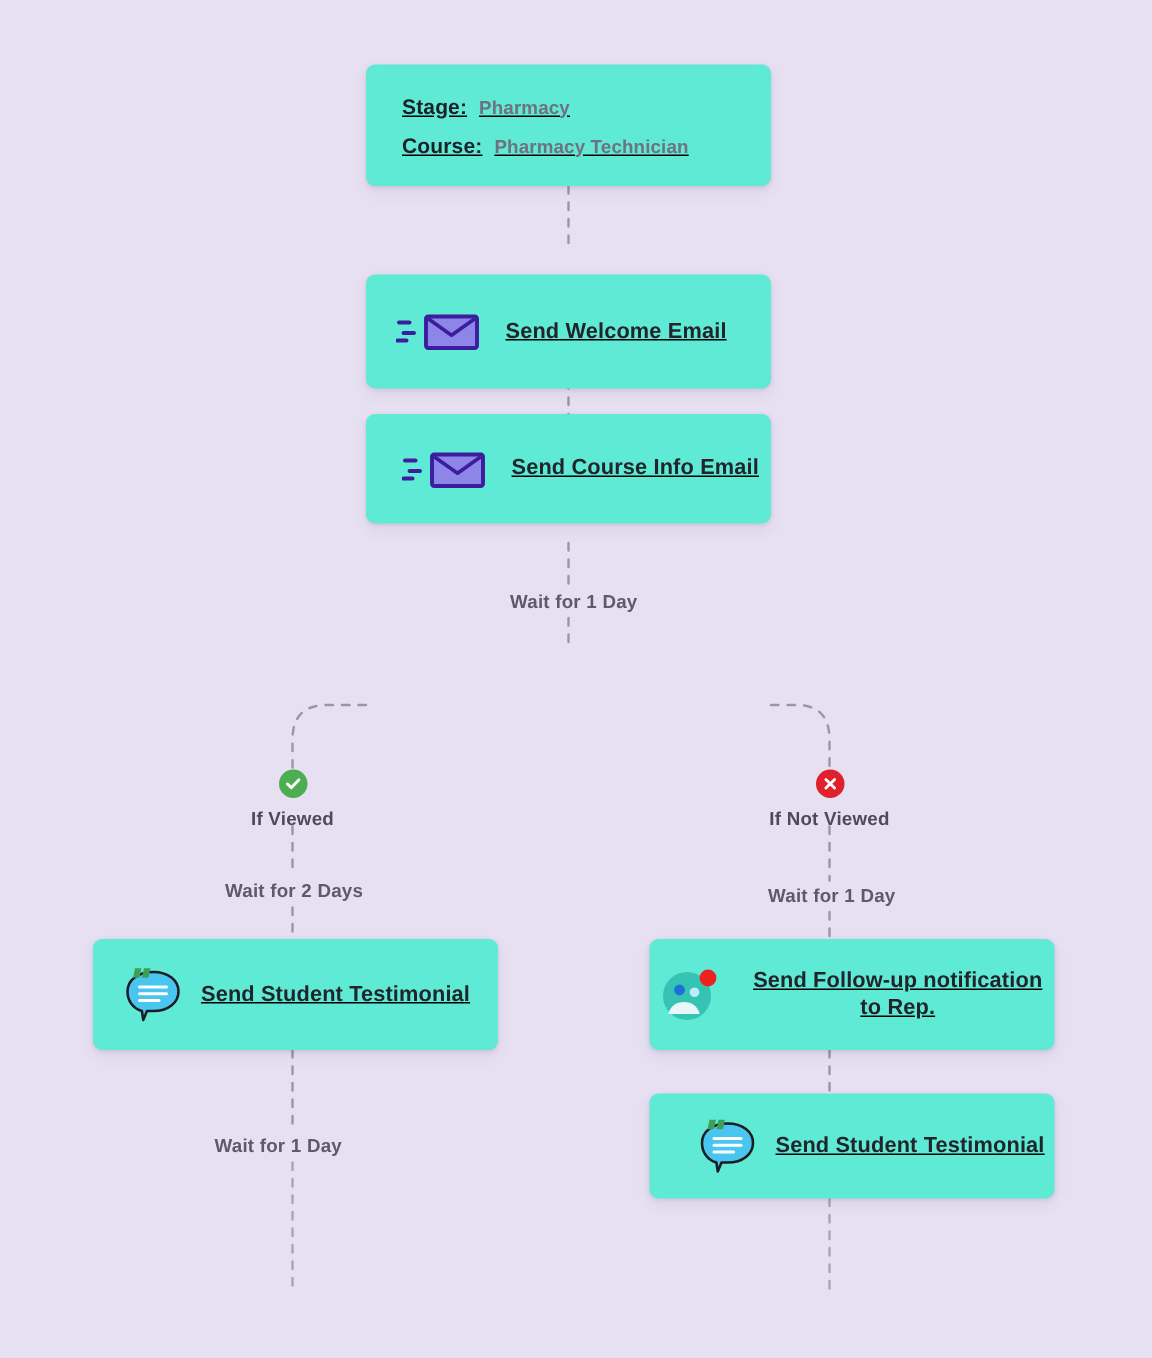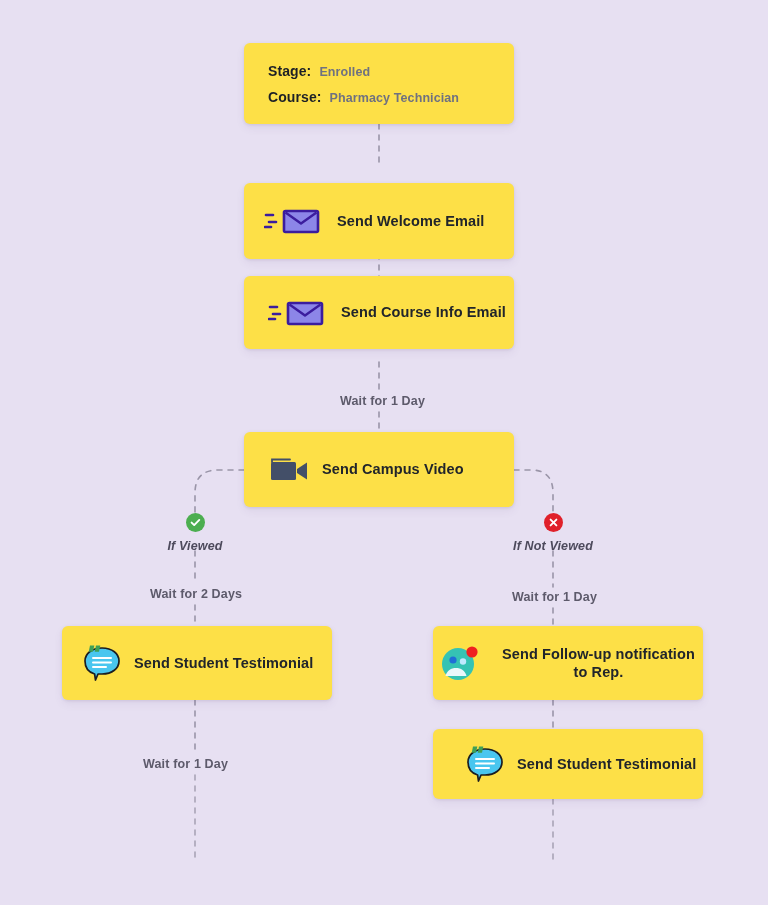"Stage:" .card { background: #fde047 -> #5eead4; text-decoration: none -> underline }
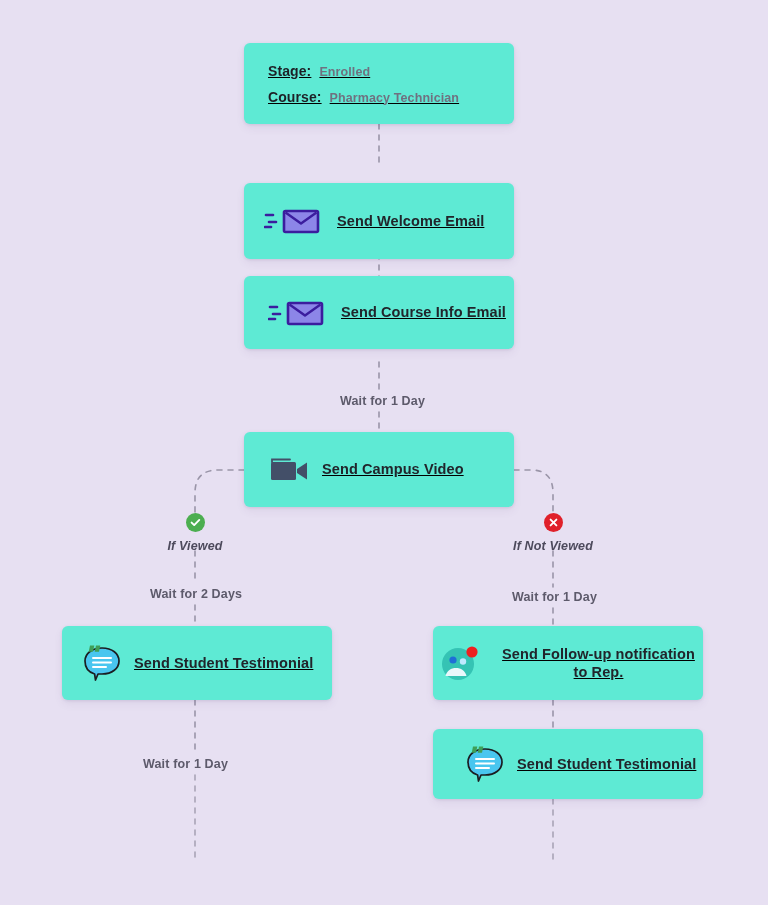"Enrolled" span.kv-val { text: Enrolled -> Pharmacy }
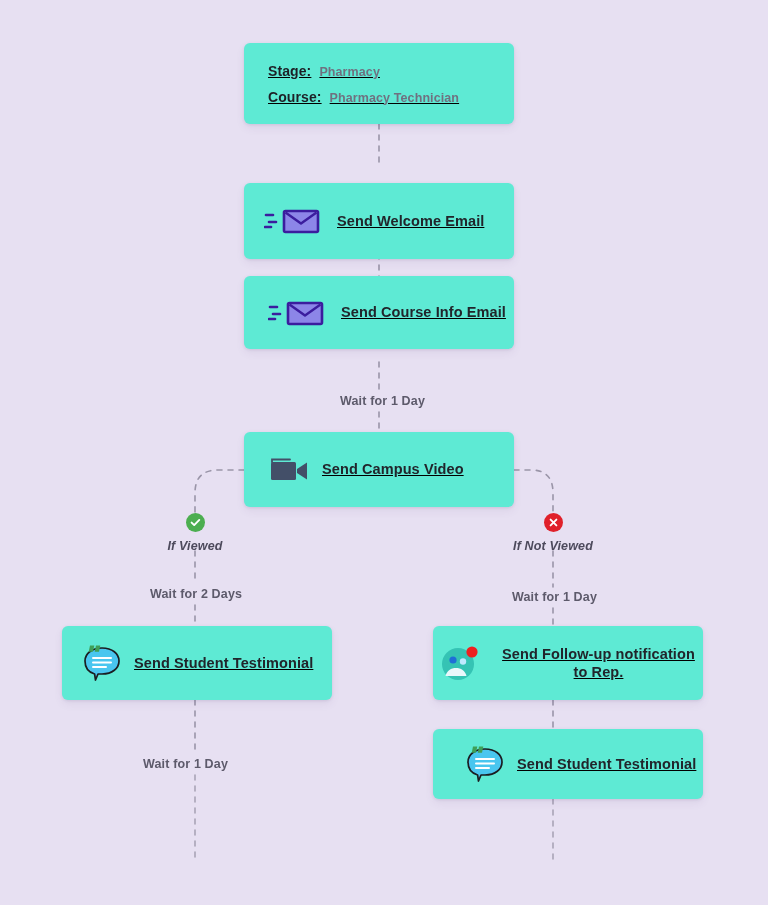"Send Campus Video" div.card { html: <div> <span> <svg> <rect></rect> <path></path> <path></path> </svg> </span> <span>Send Campus Video</span> </div> -> none }
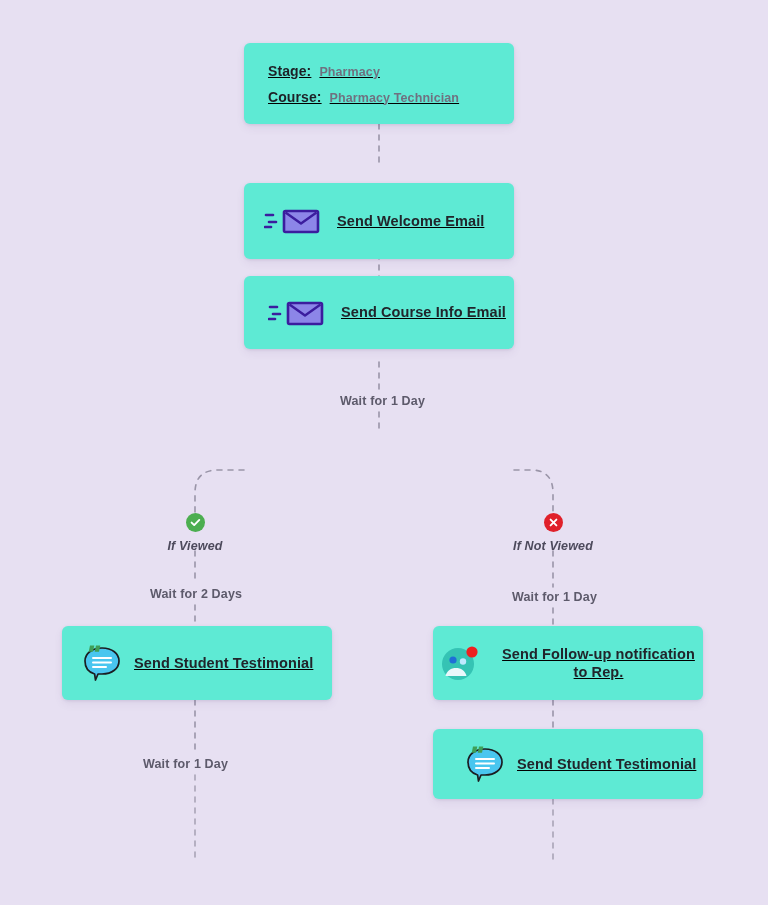"If Viewed" .branch-caption { font-style: italic -> none }
